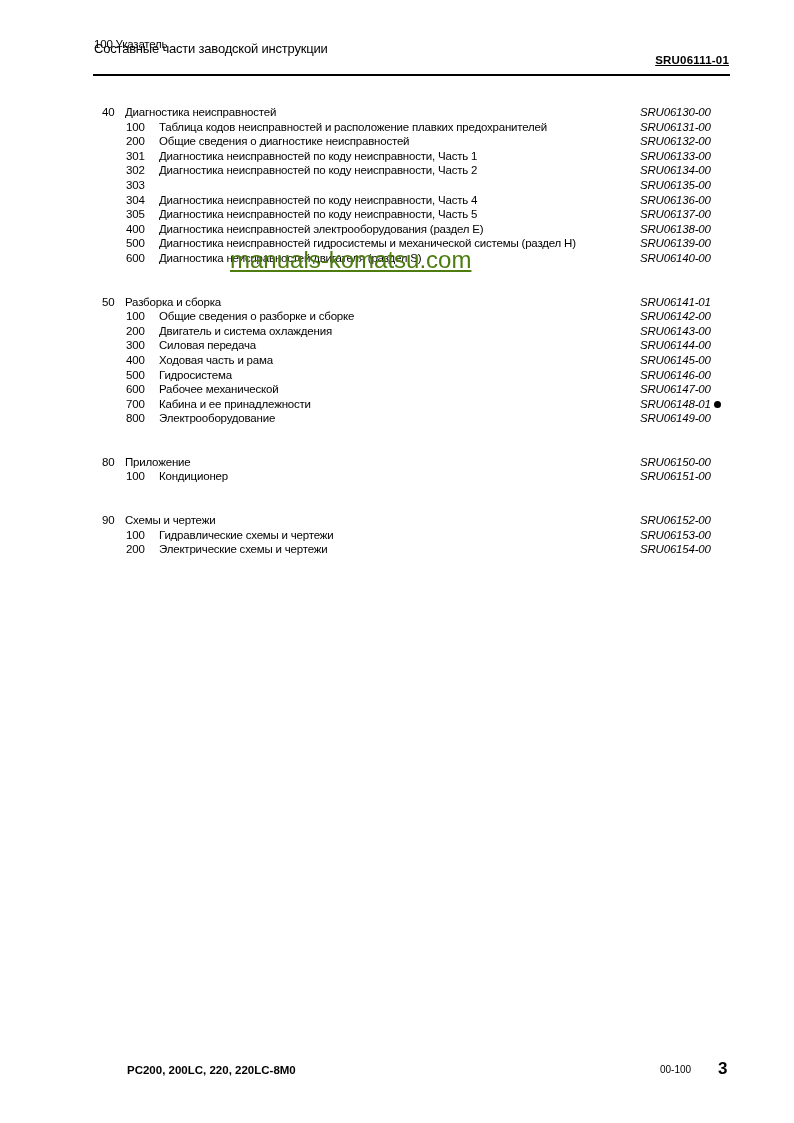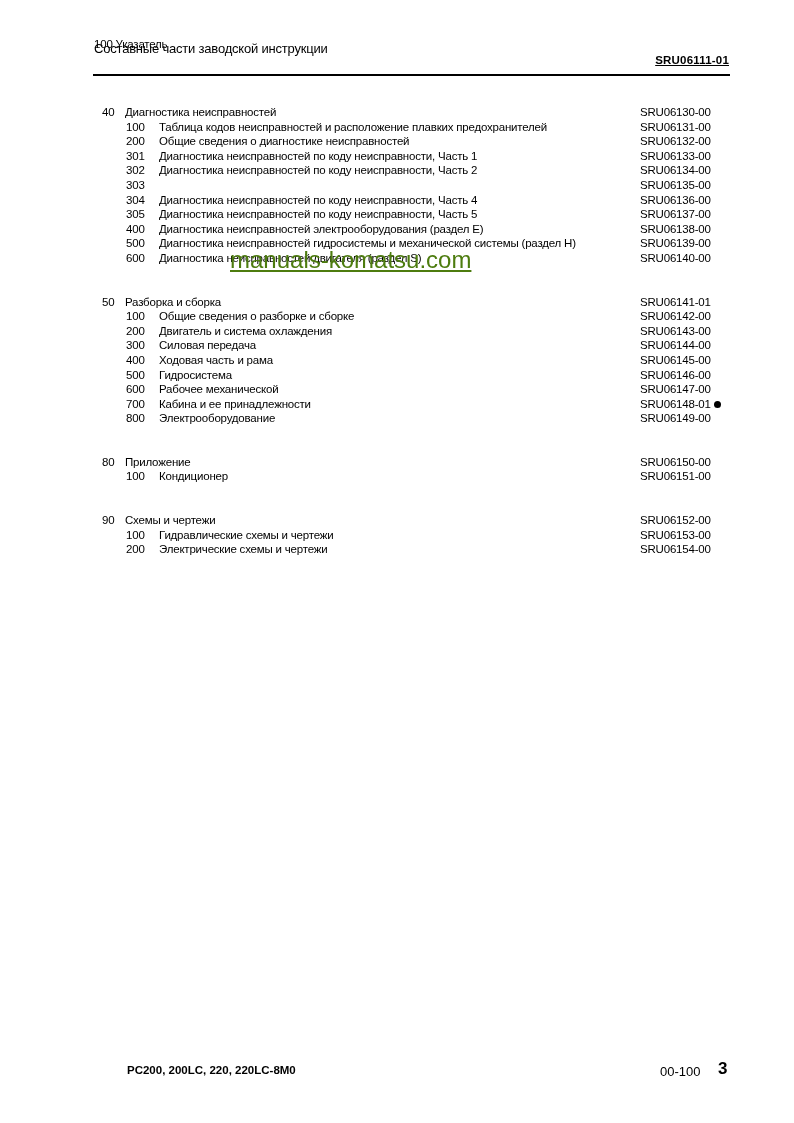"SRU06130-00" .code { font-style: none -> italic }
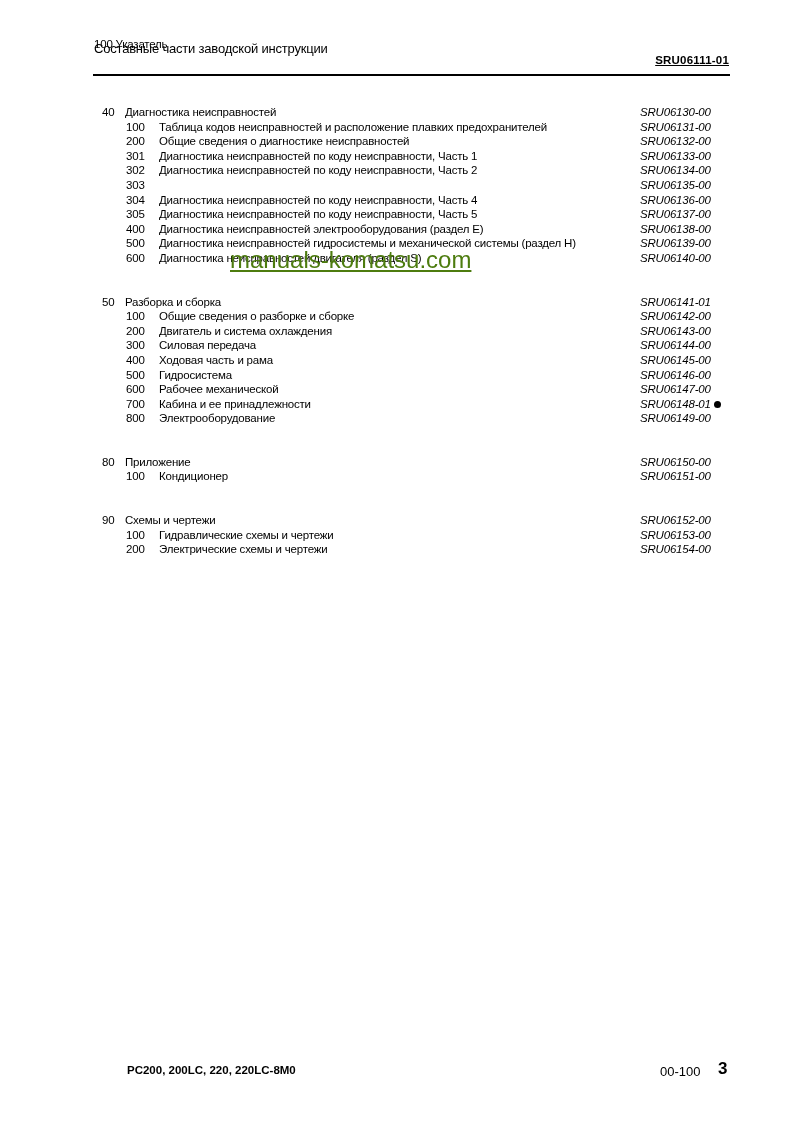"00-100" .ftr-page-code { font-size: 13px -> 10px }
